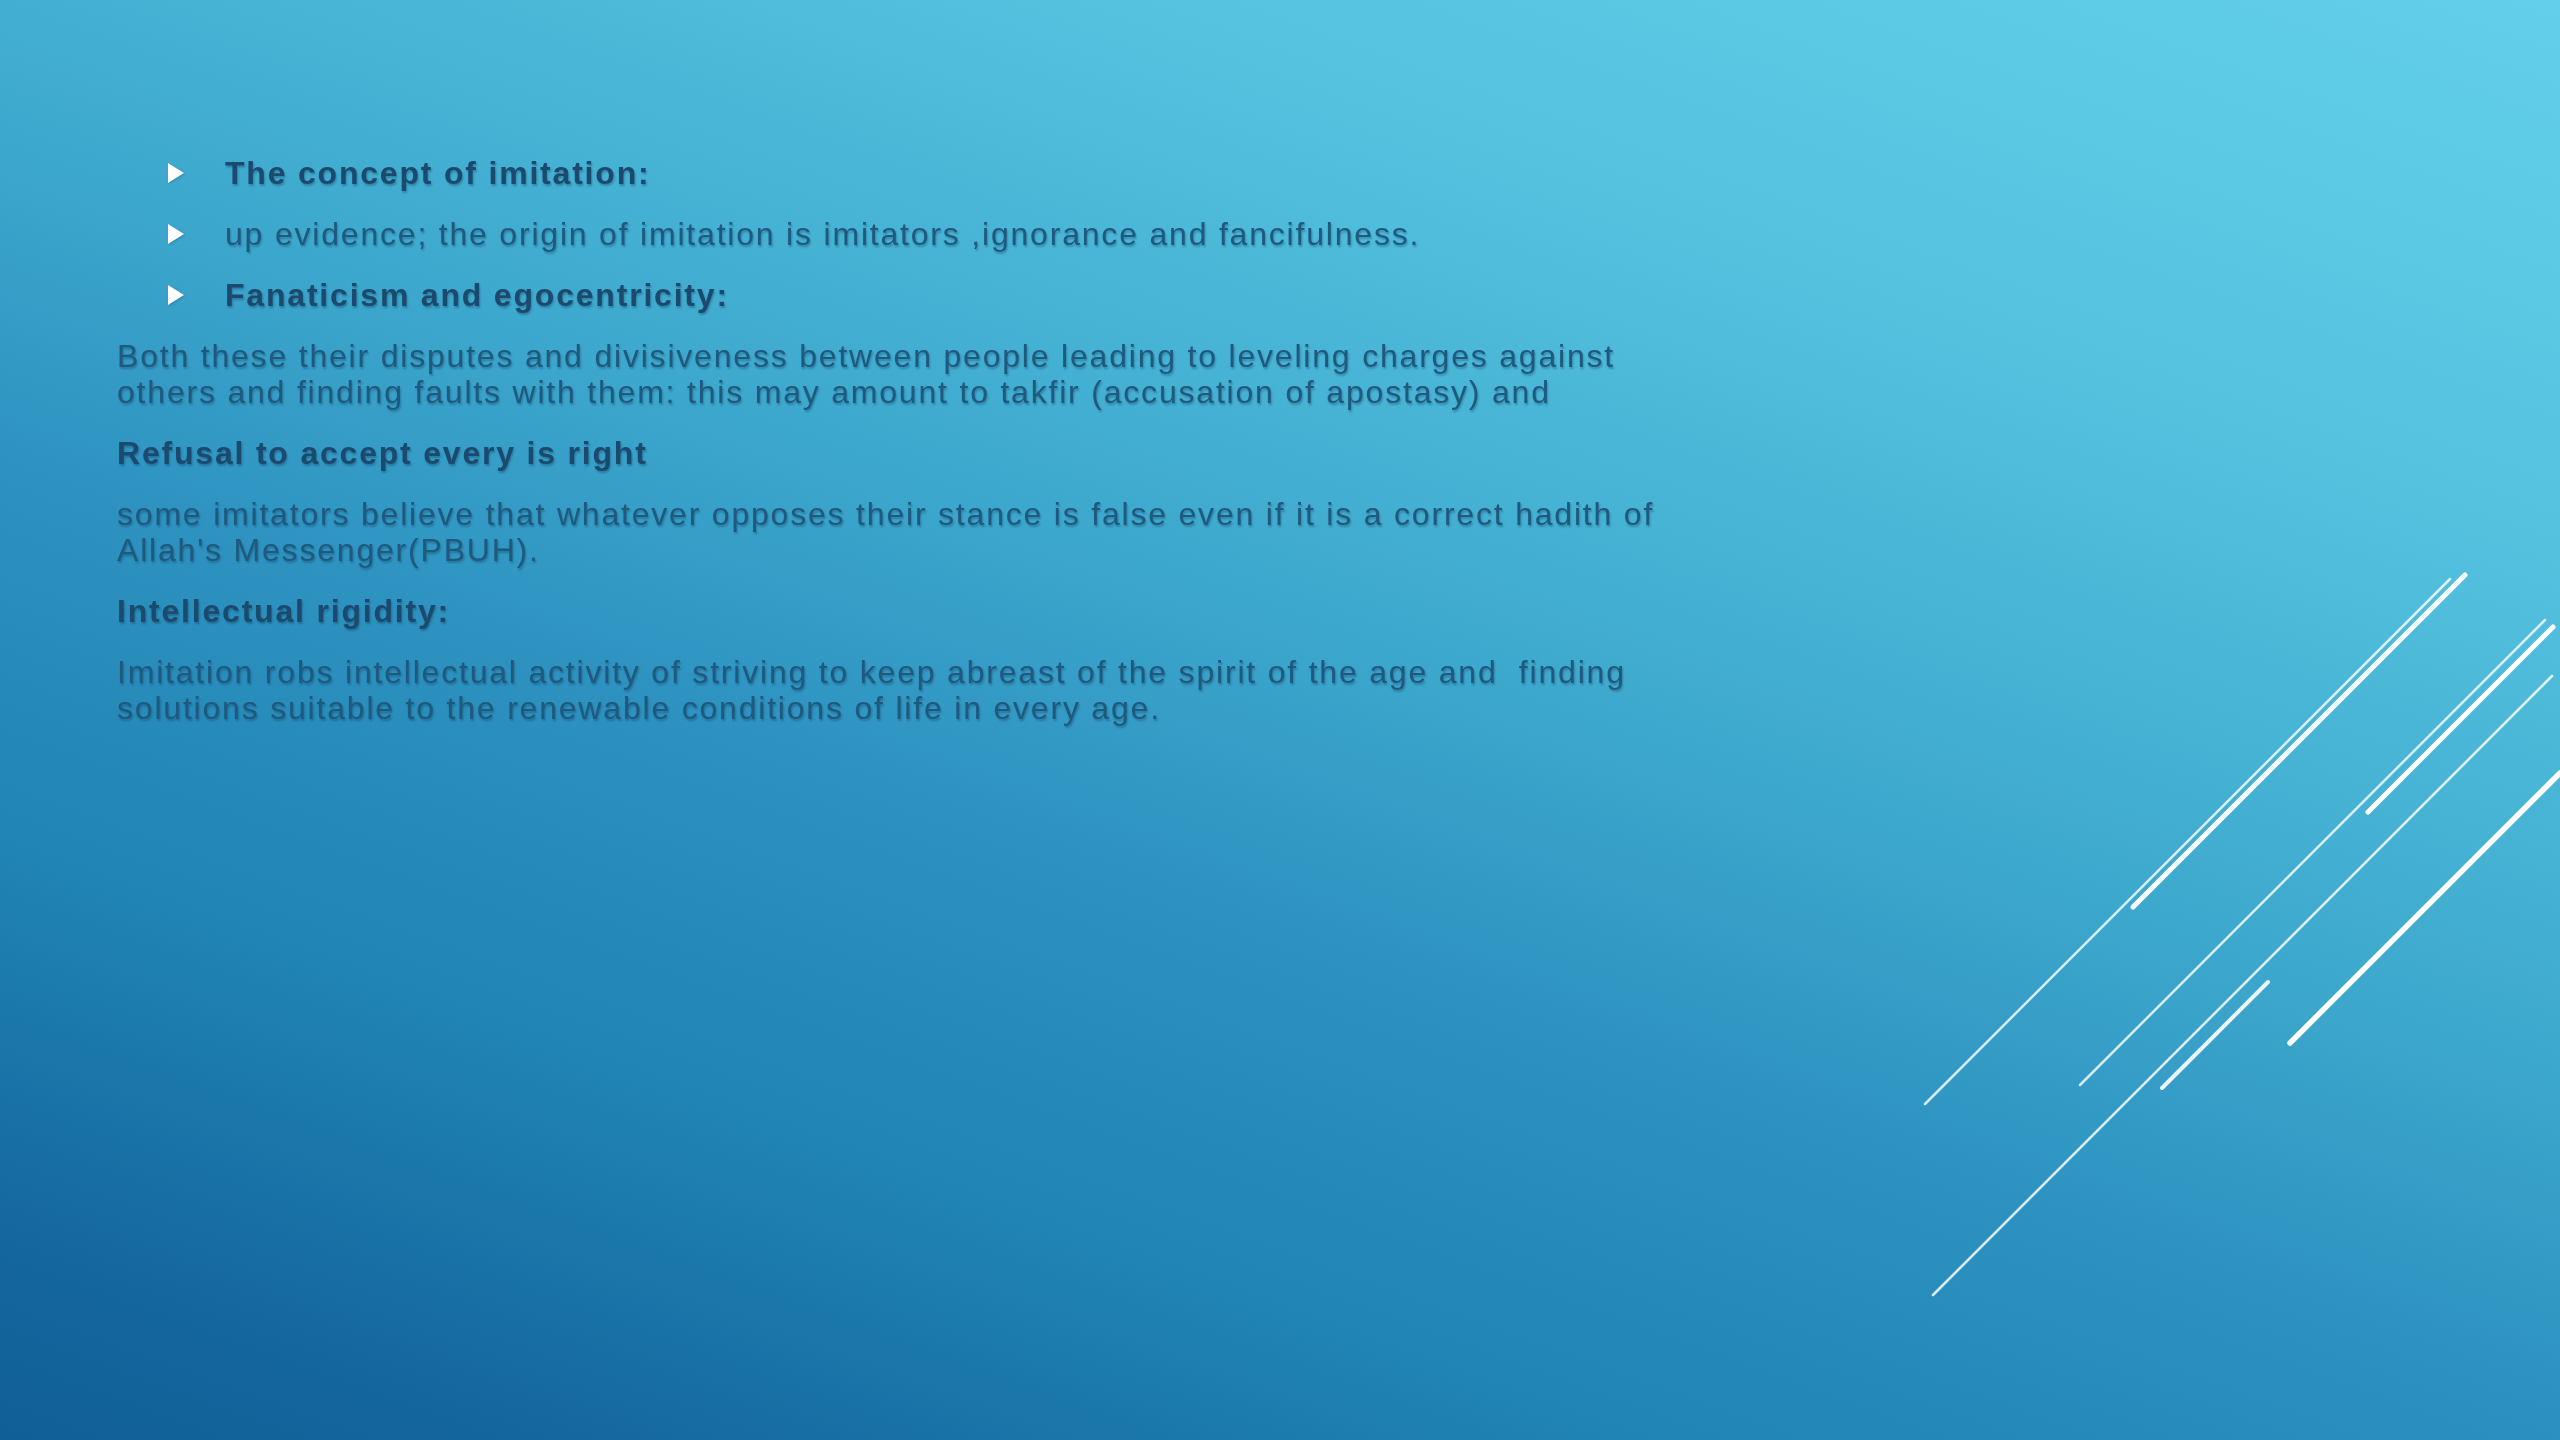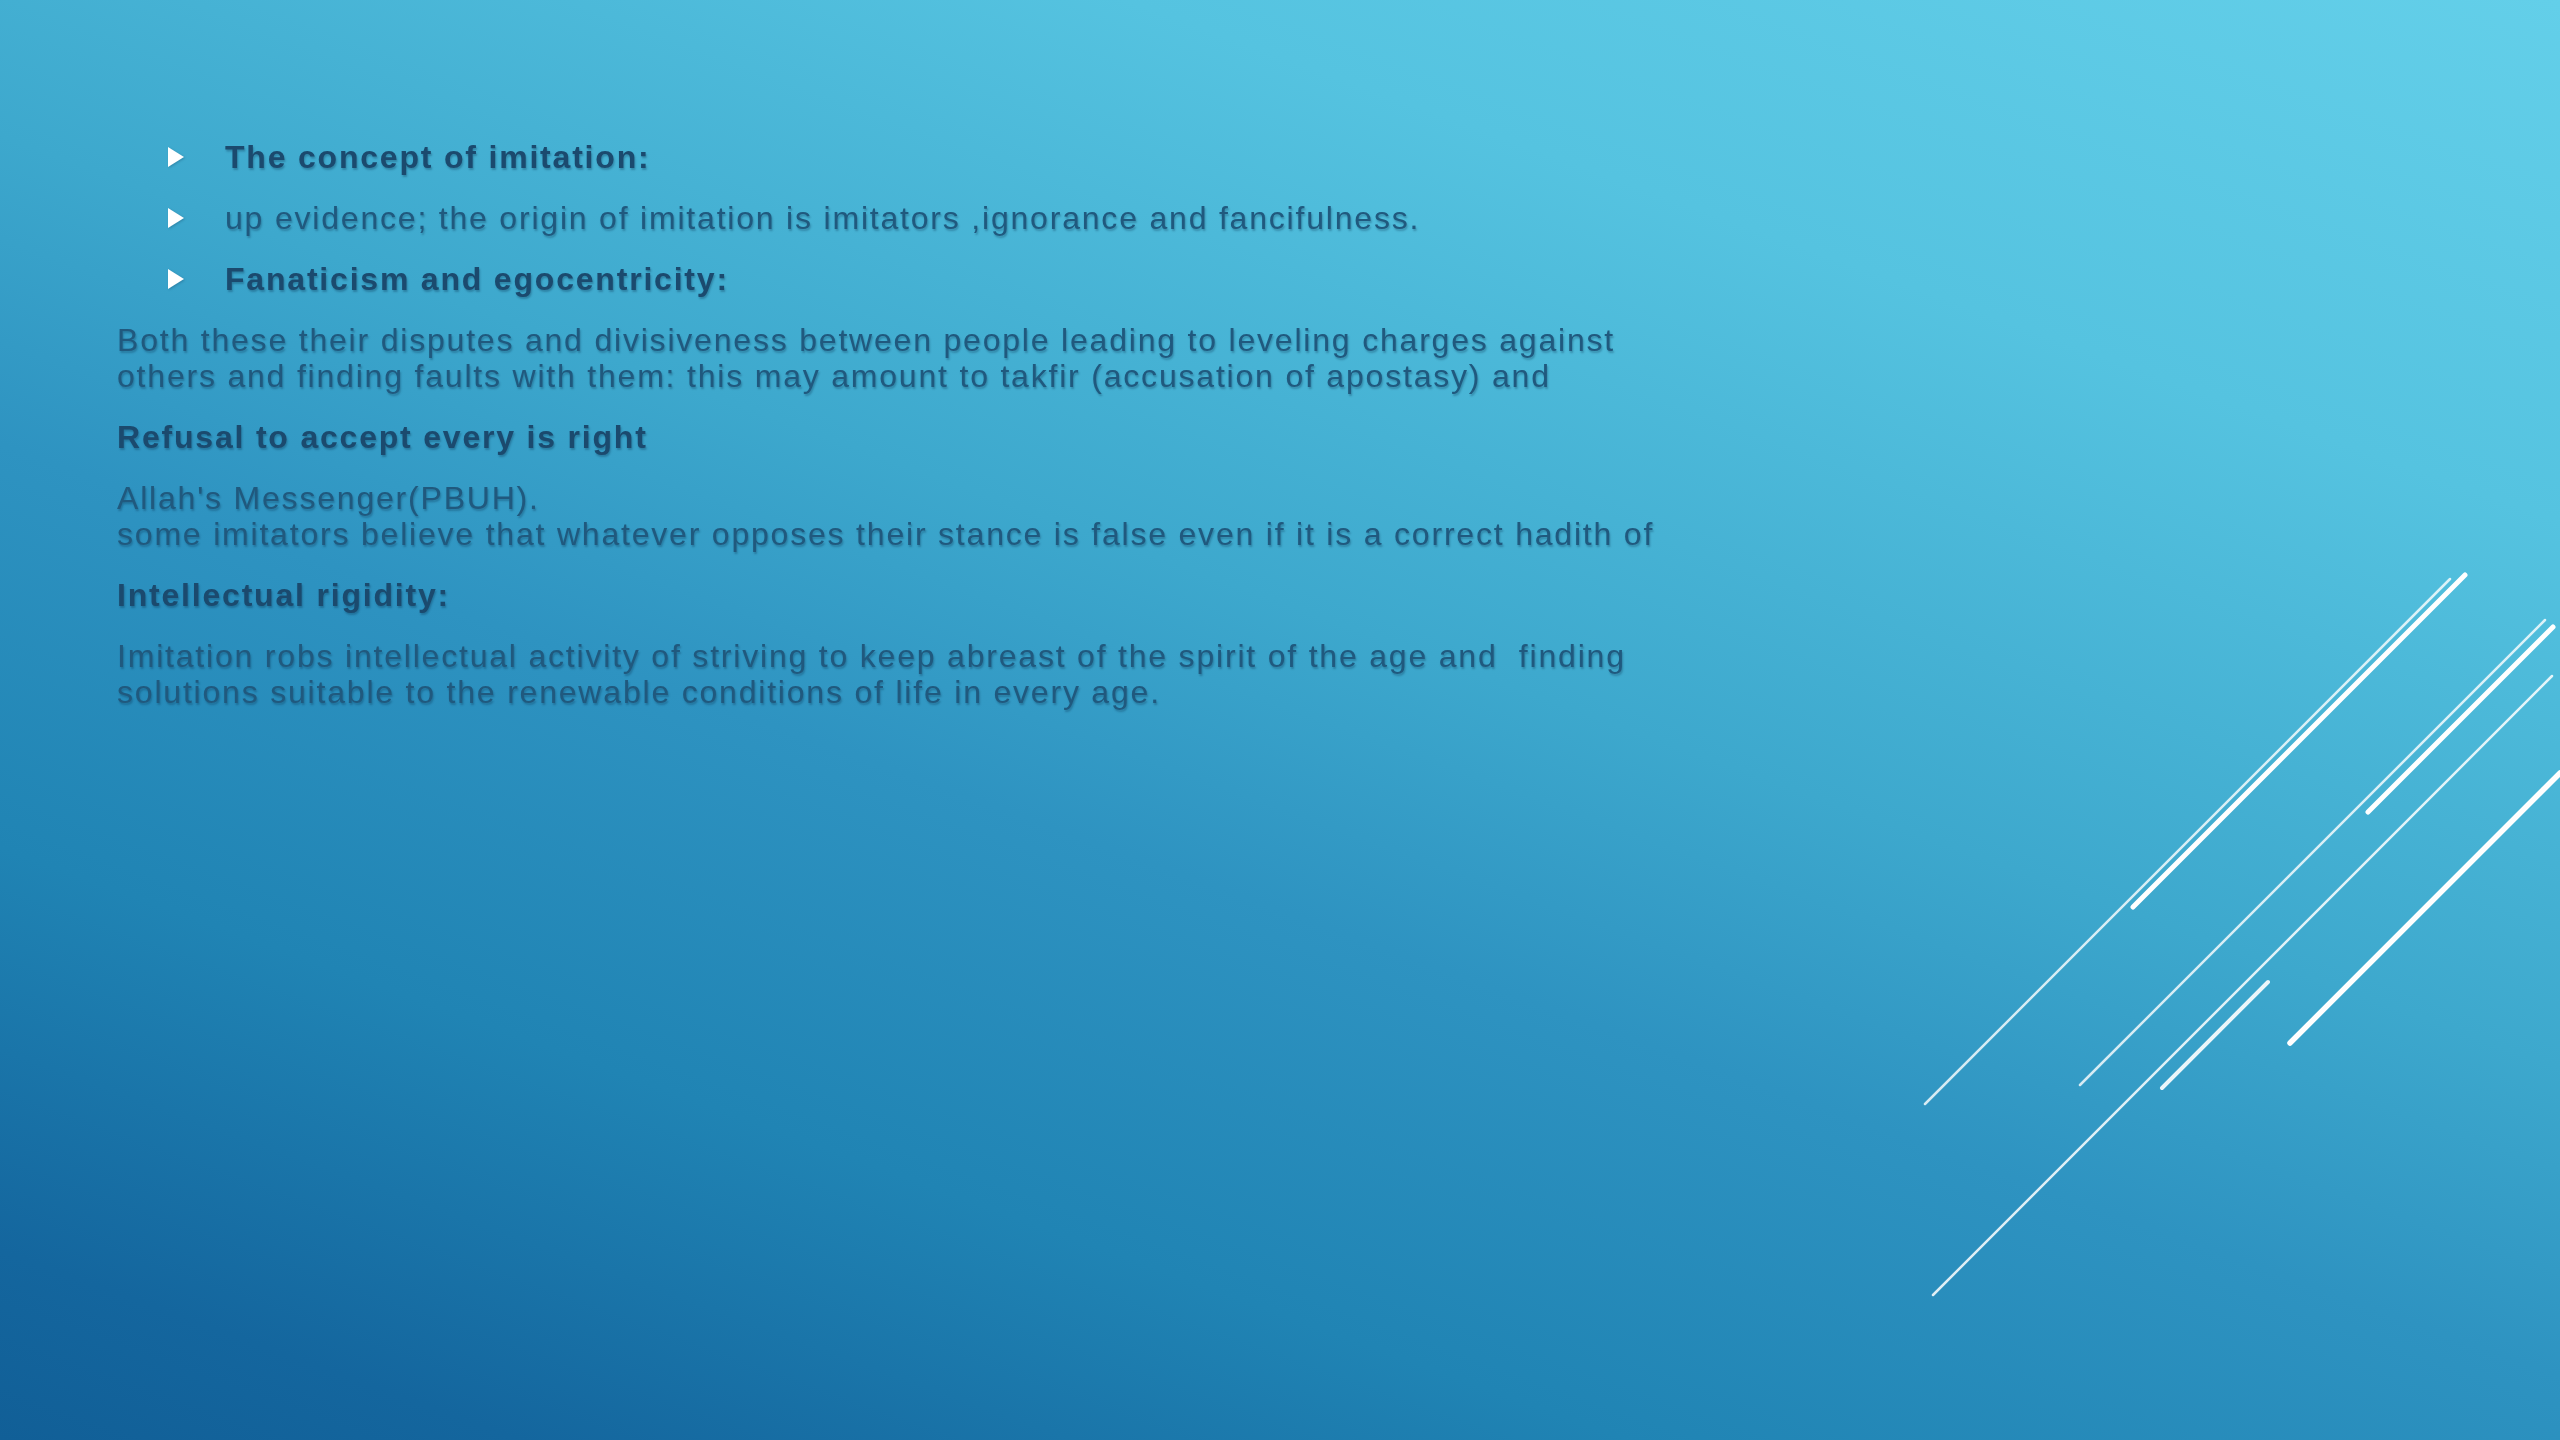"The concept of imitation:" .block { margin: 0 0 25px 0 -> 16px 0 25px 0 }
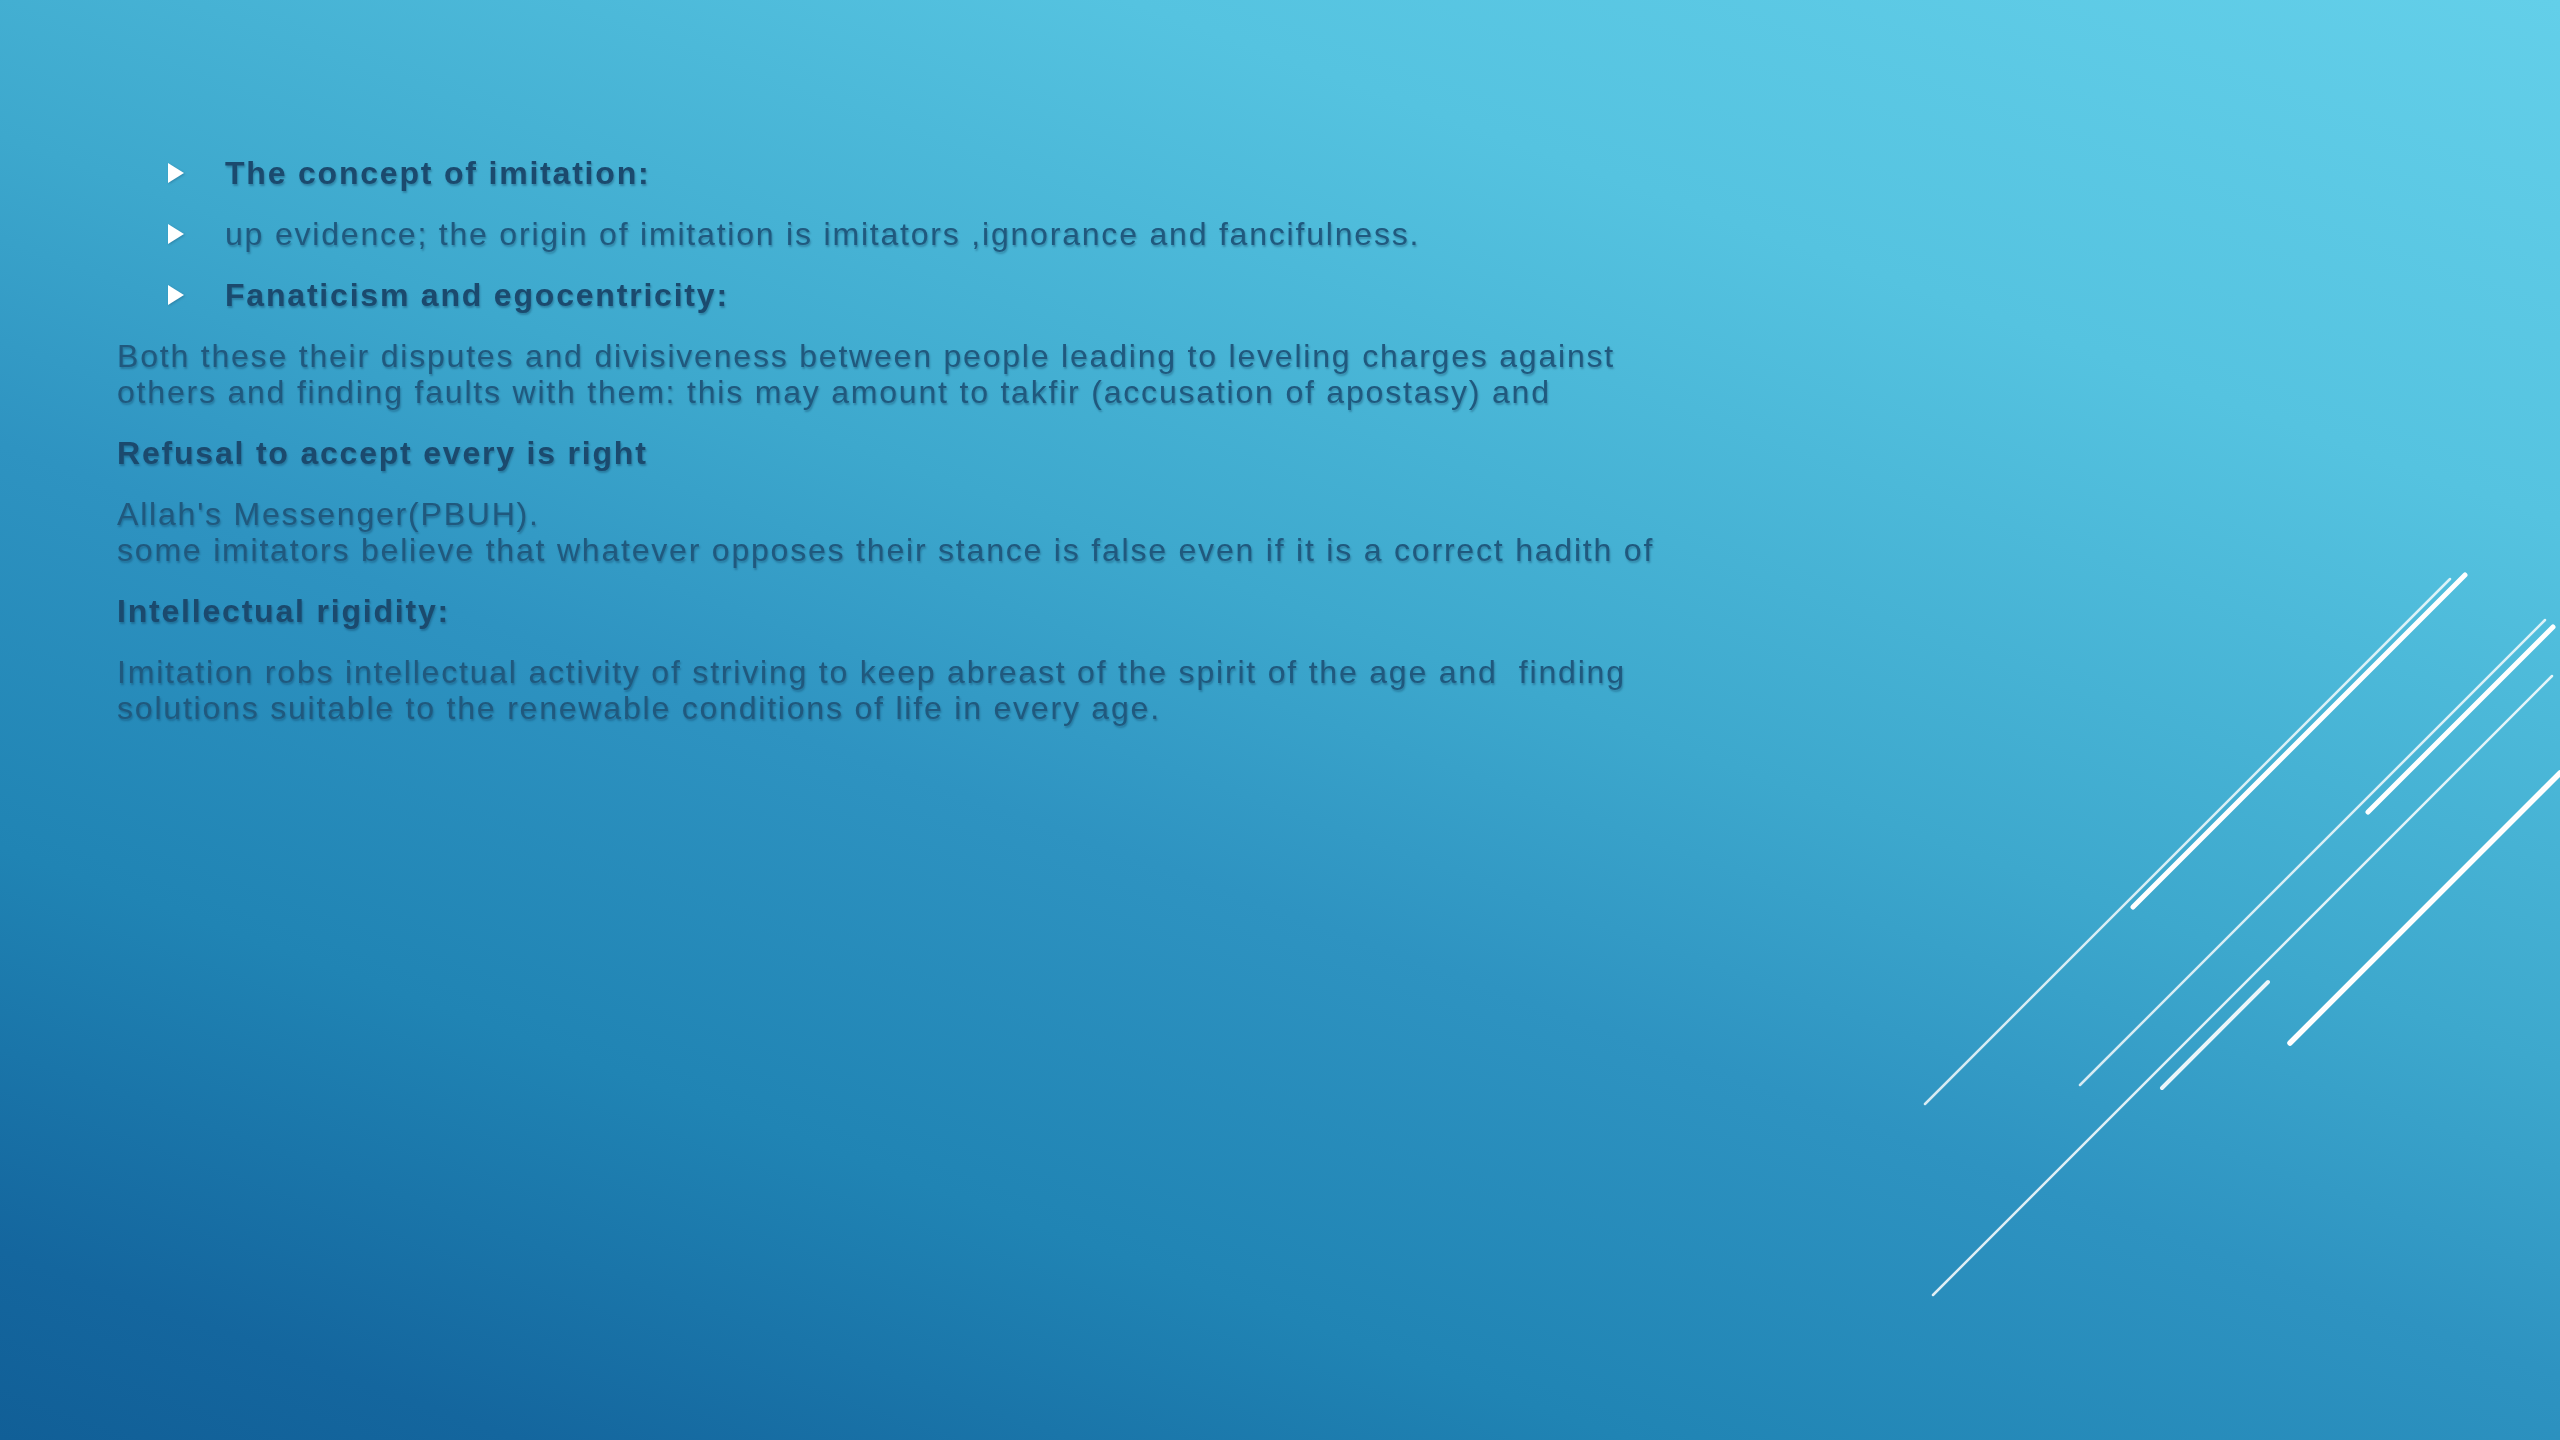"Allah's Messenger(PBUH)." div.line { order: before "some imitators believe that whatever" -> after "some imitators believe that whatever" }
